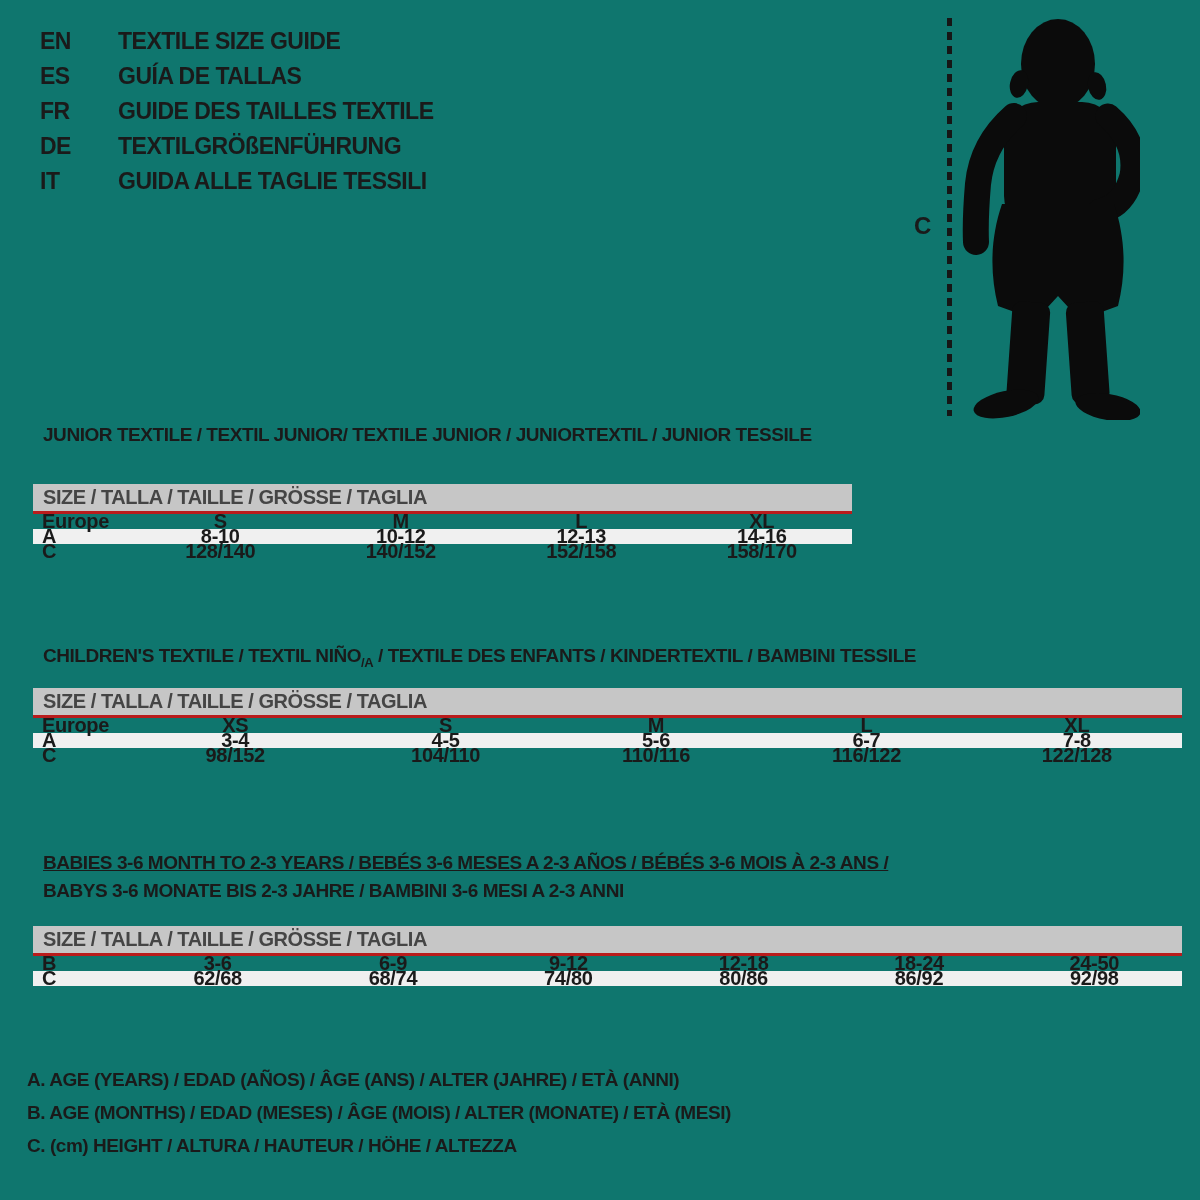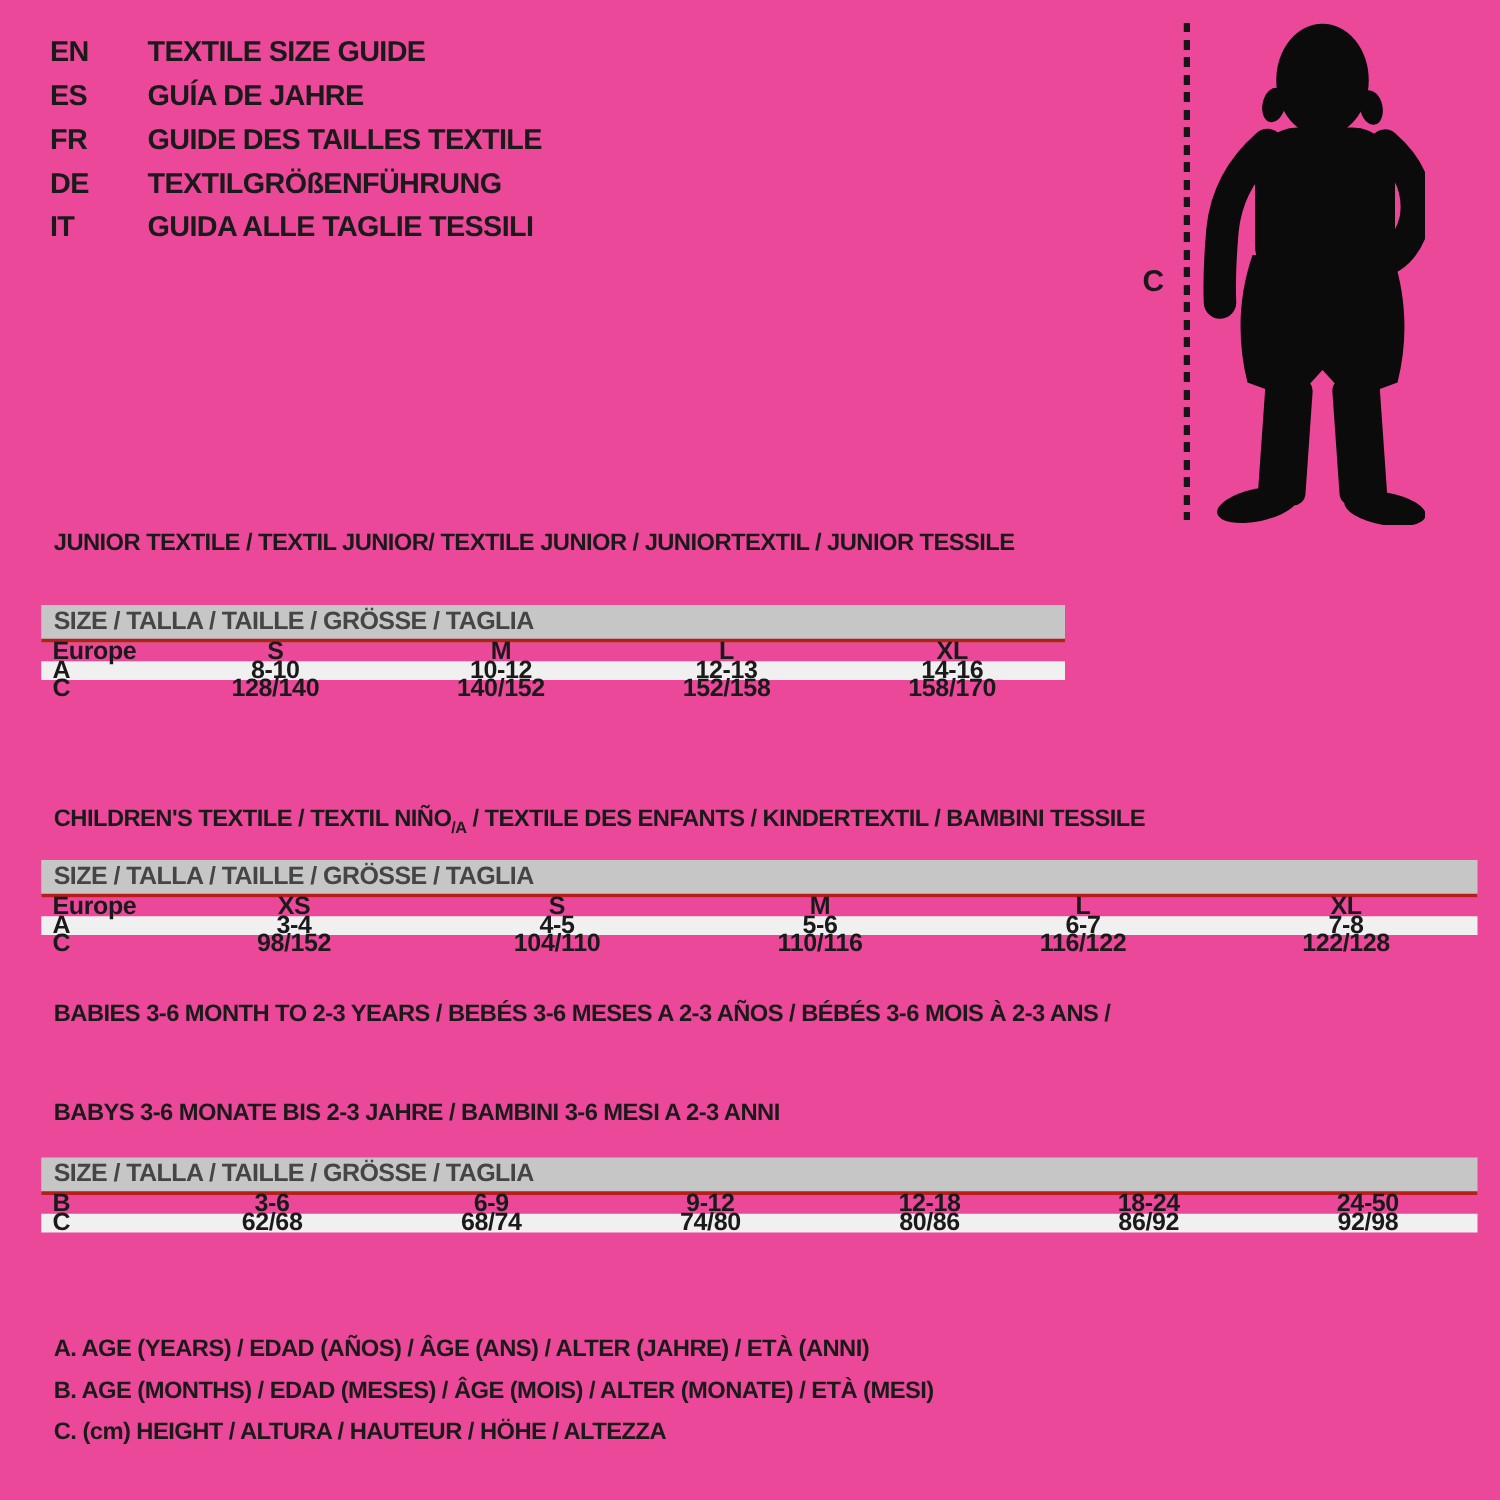"EN" #screen { background: #ec4899 -> #0f766e }
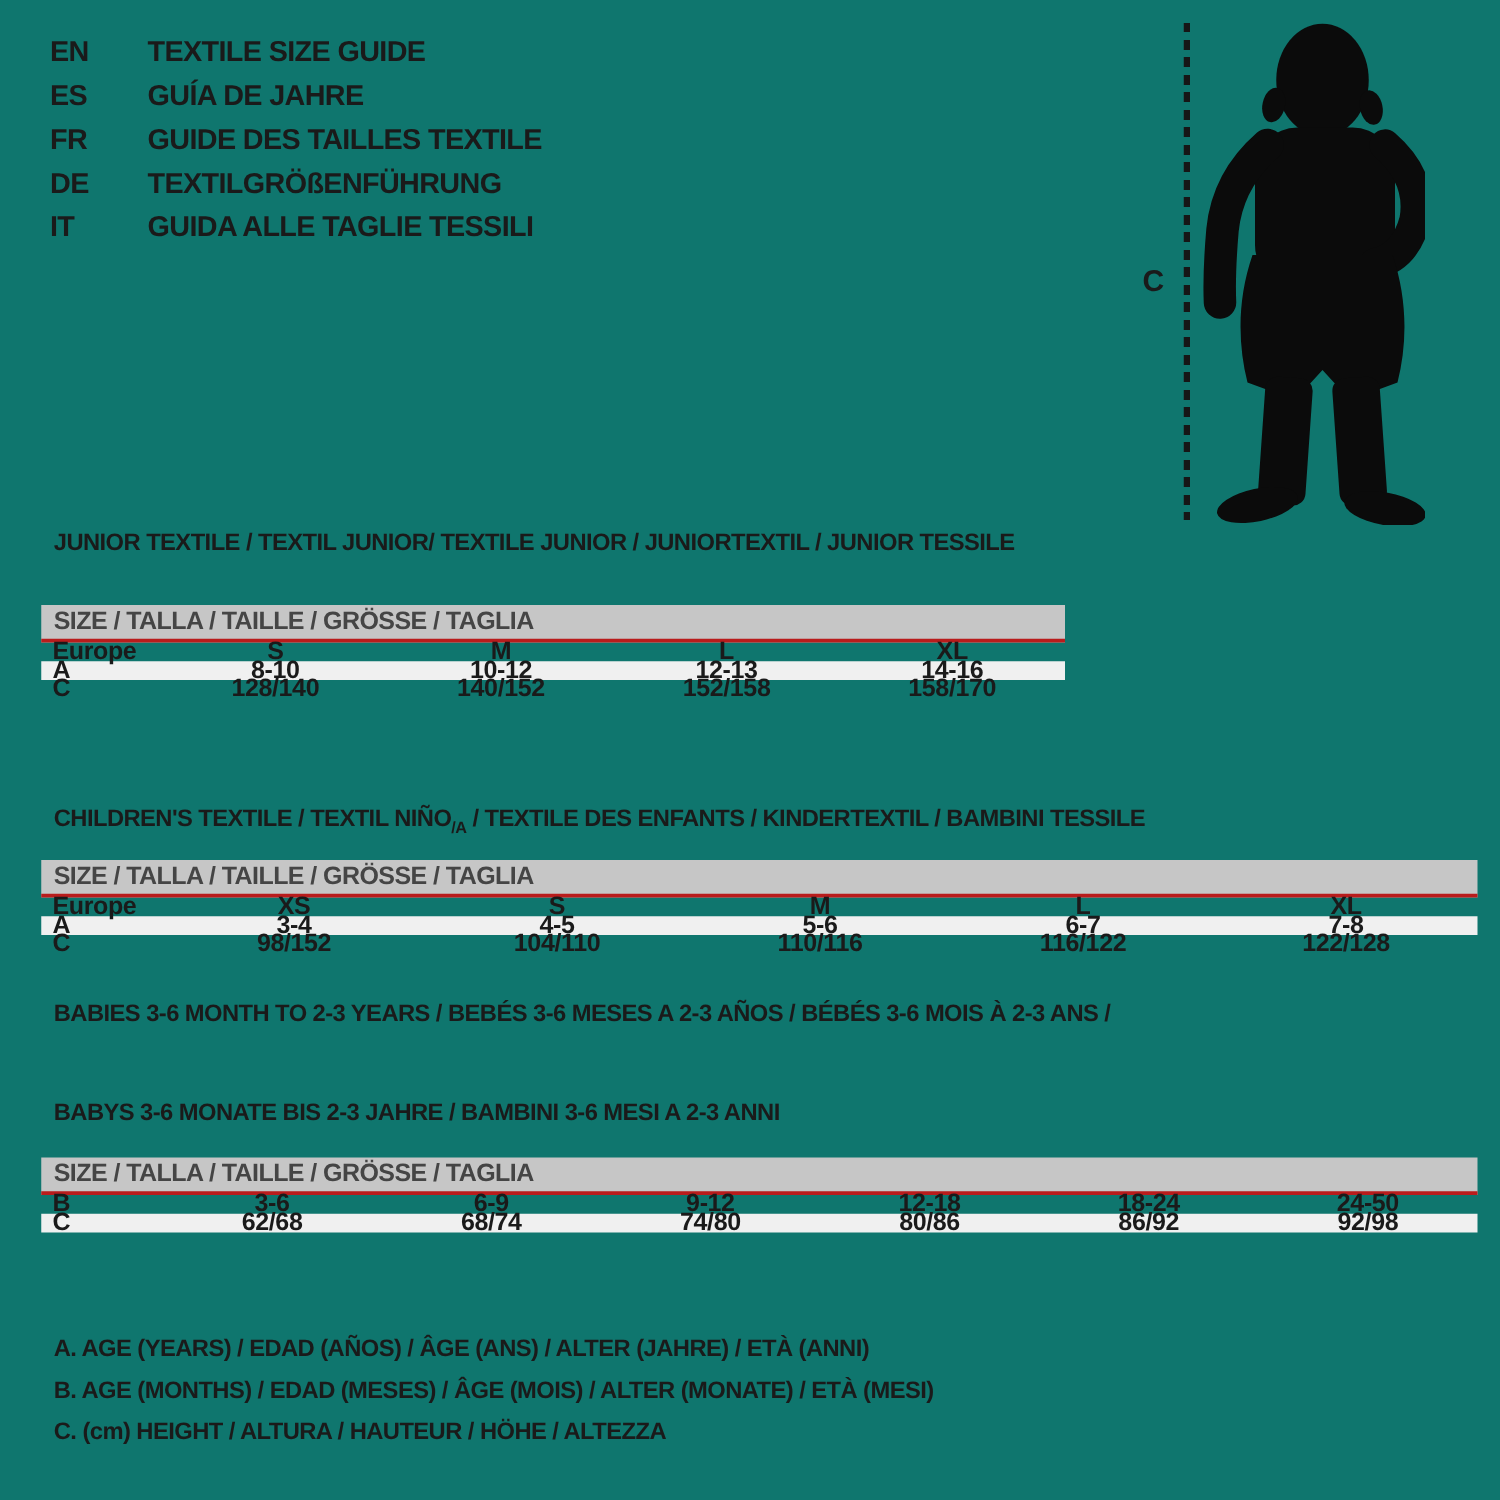"GUÍA DE JAHRE" span.lang-label { text: JAHRE -> TALLAS }
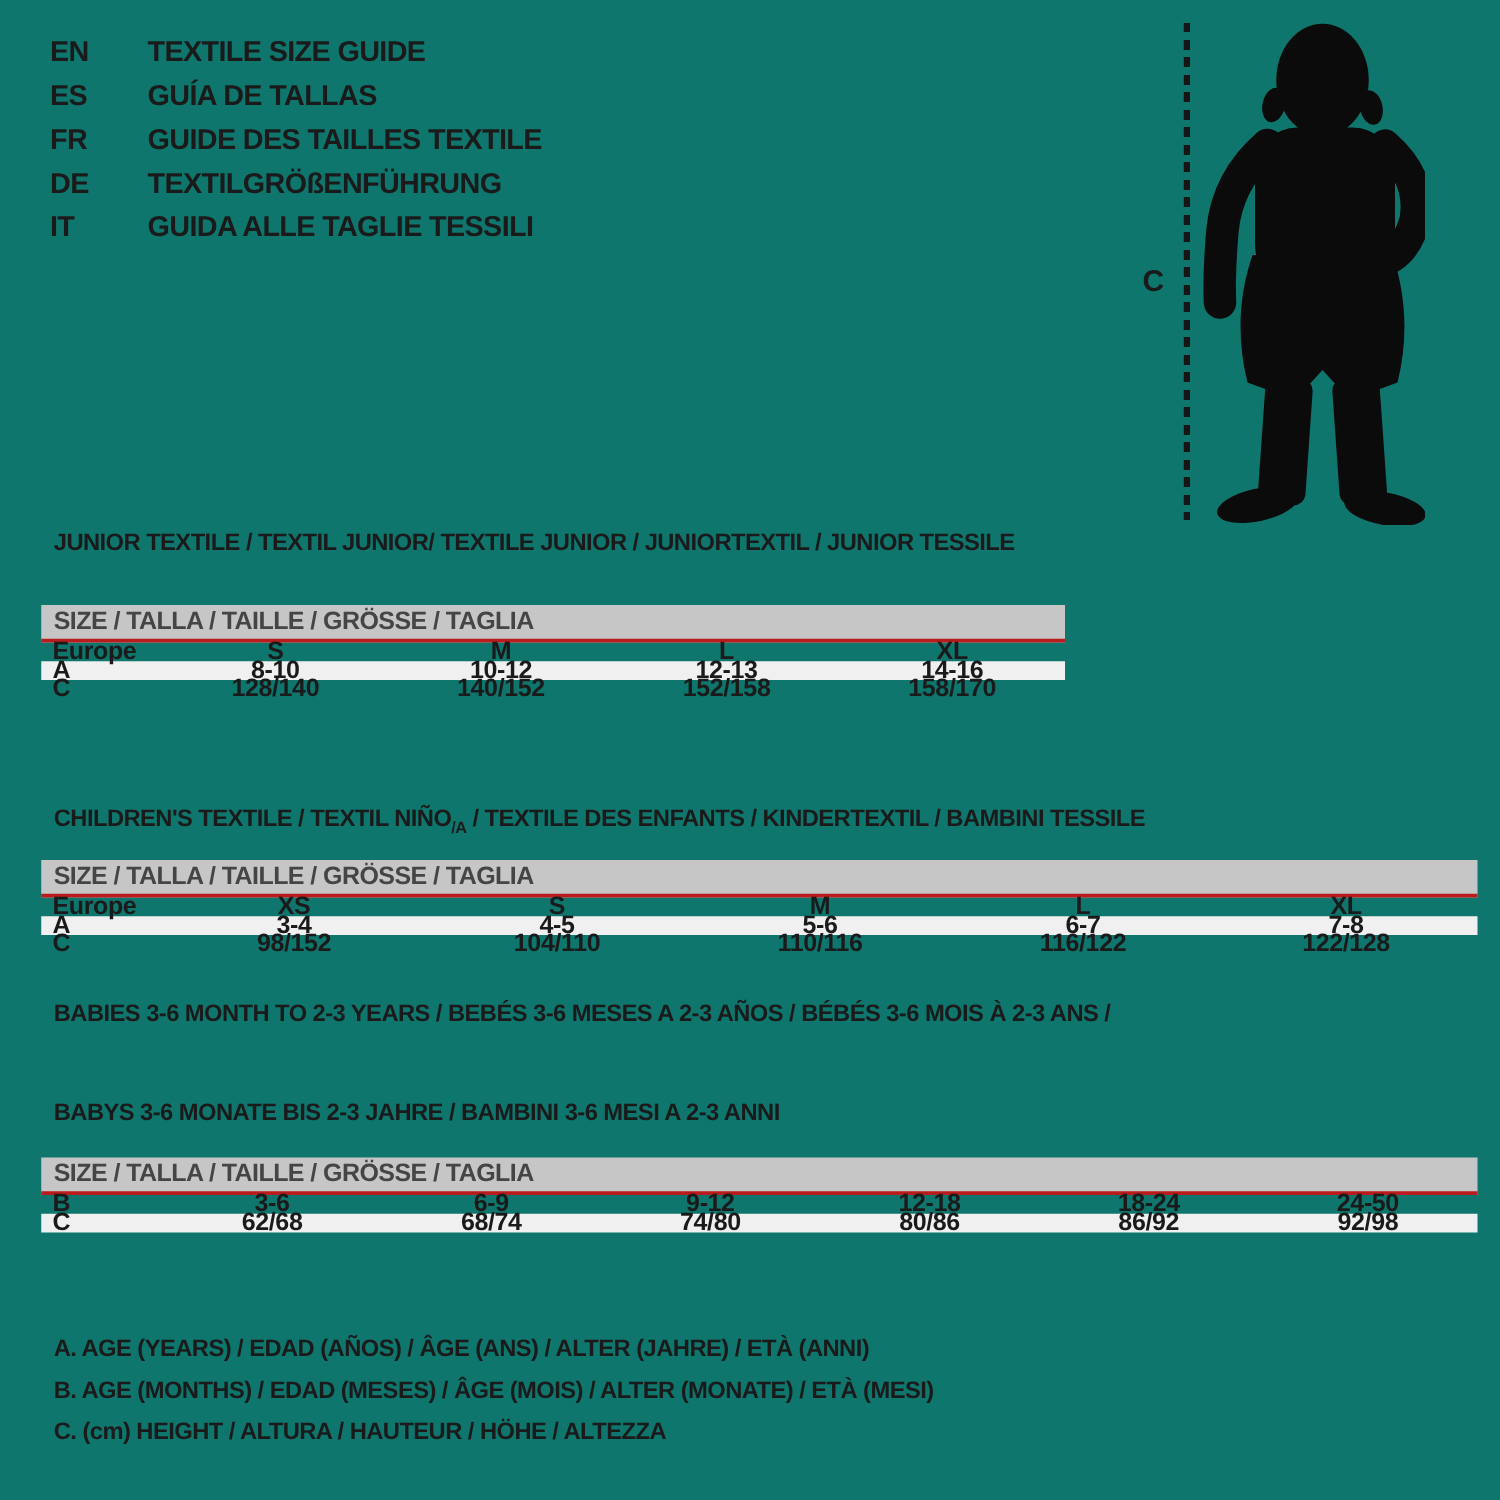"BABIES 3-6 MONTH TO 2-3" div.abs { text-decoration: none -> underline; top: 800px -> 851px }
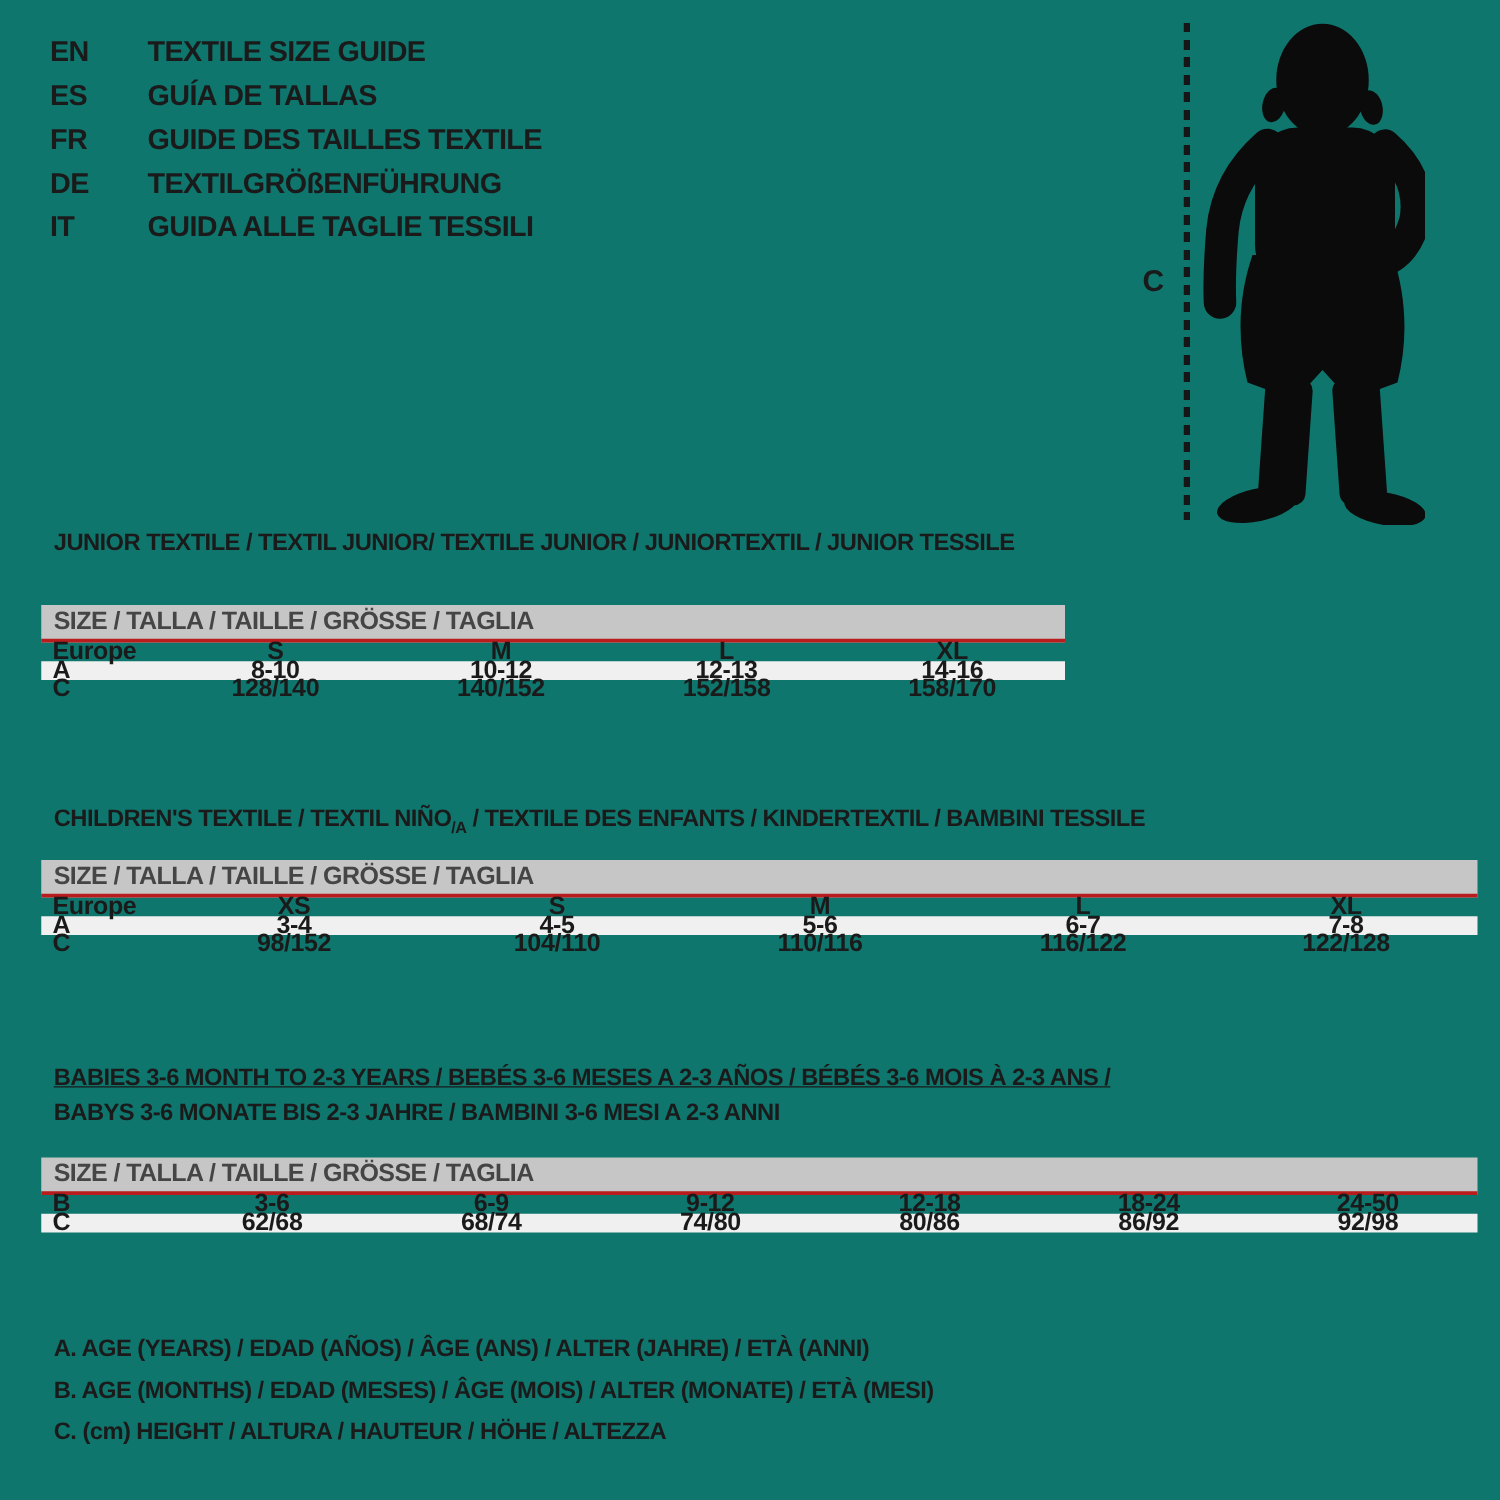"A. AGE (YEARS) / EDAD" div.abs { left: 43px -> 27px }
